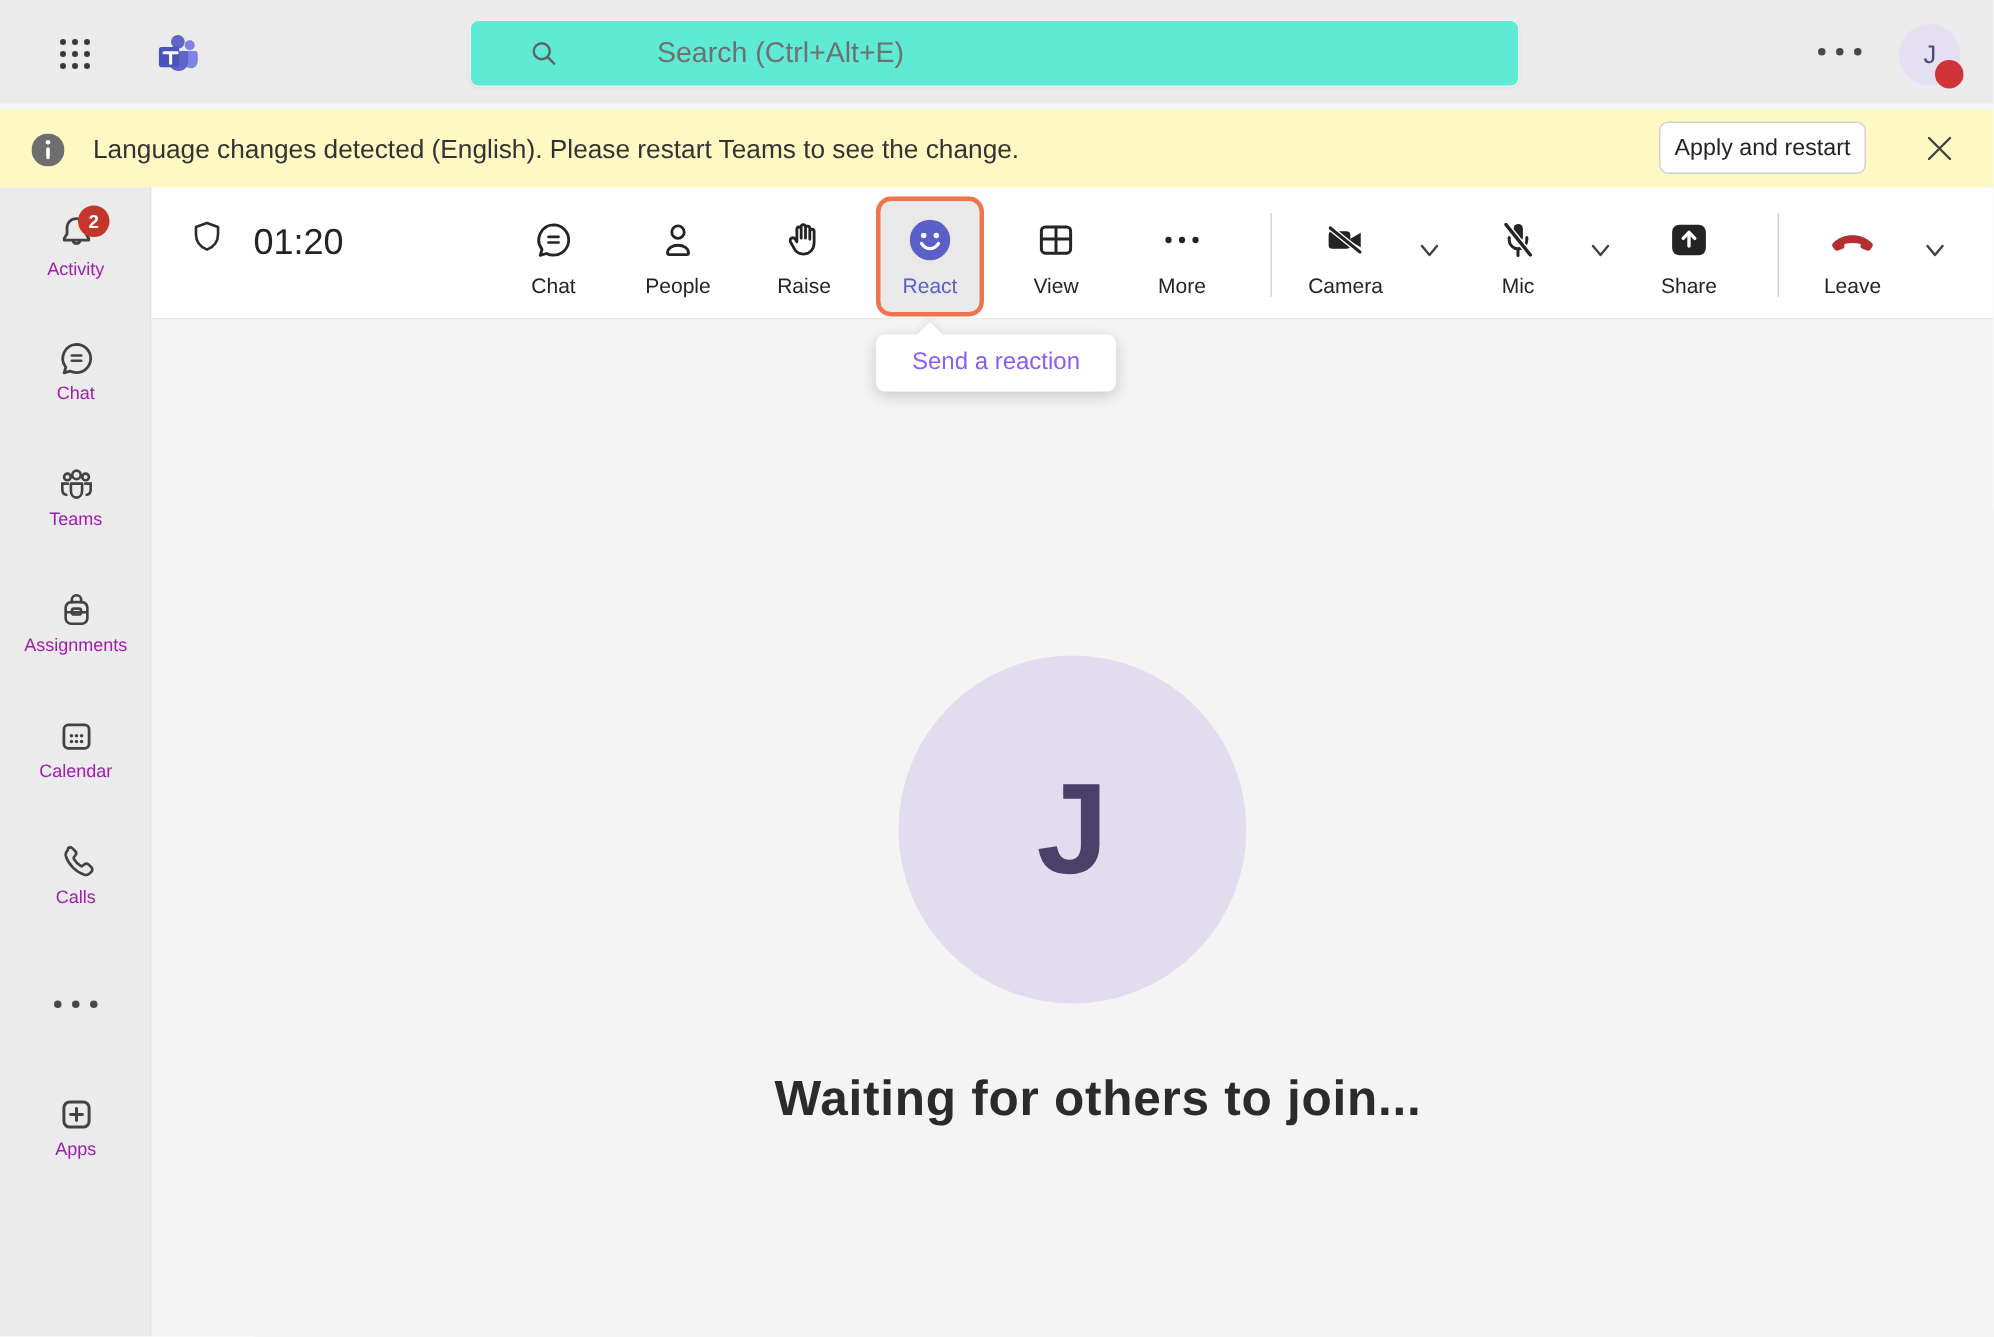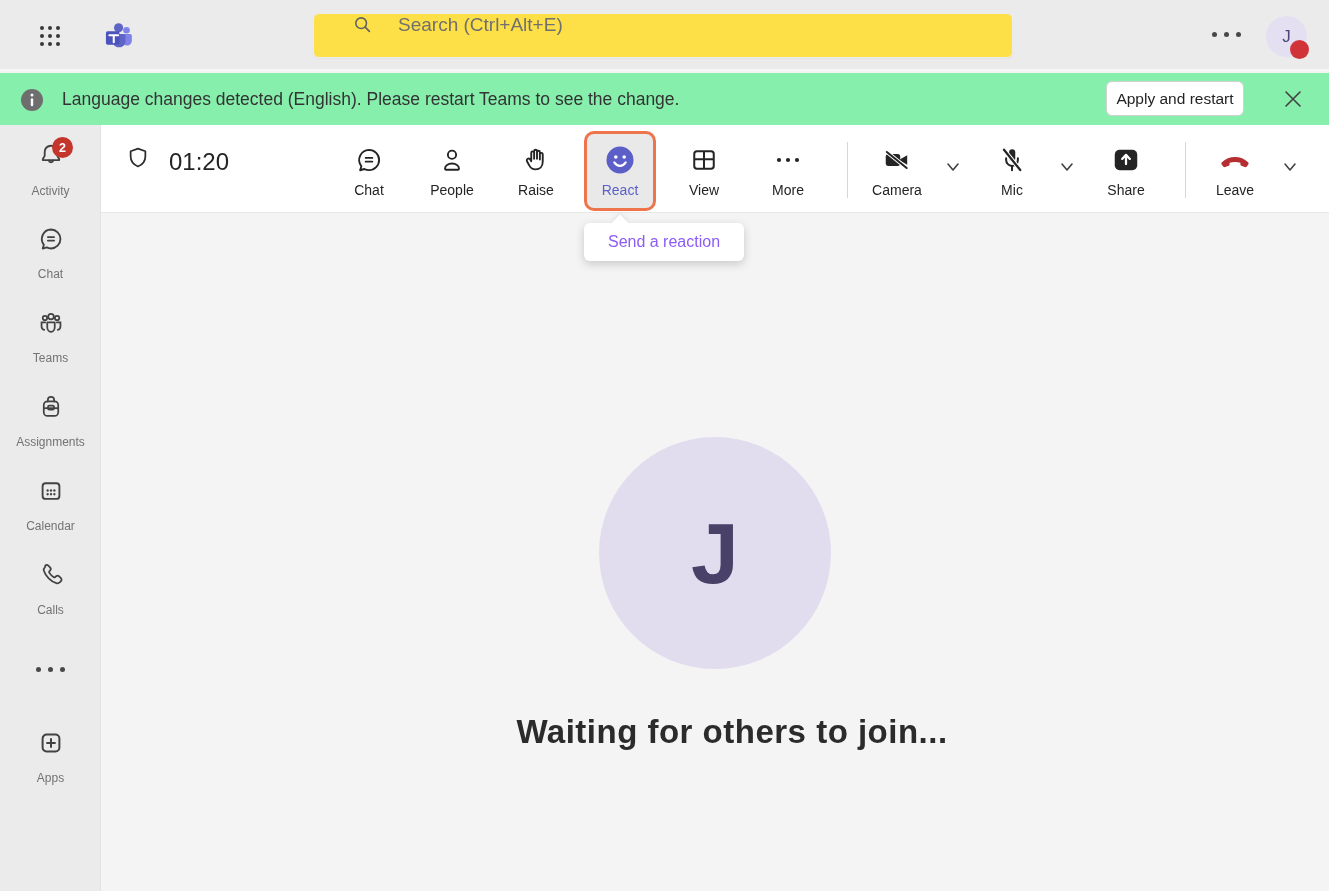"Search (Ctrl+Alt+E)" .searchbox { align-items: flex-start -> center; background: #fde047 -> #5eead4; gap: none -> 40px }
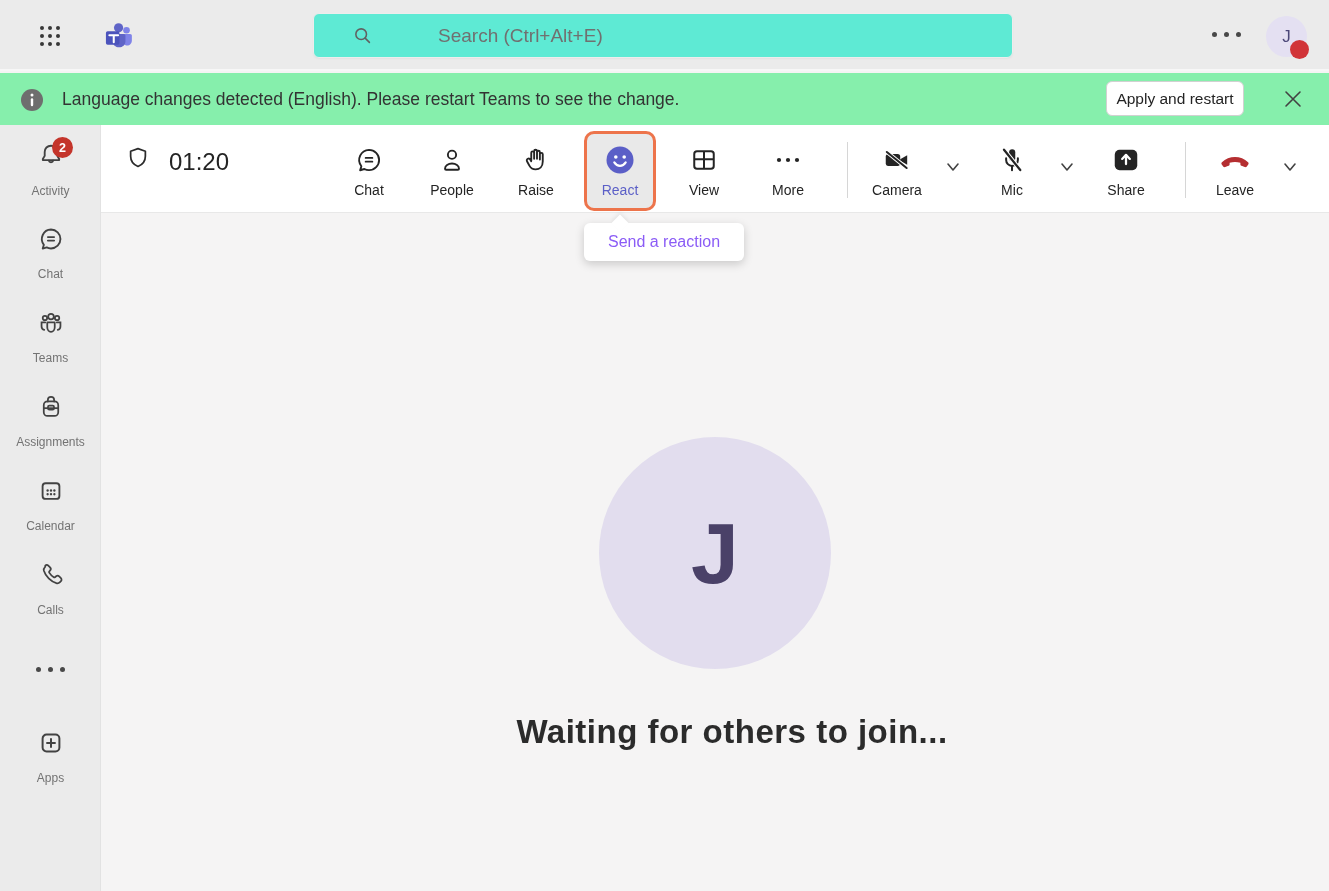"Language changes detected (English)." .banner { background: #86efac -> #fef9c3 }
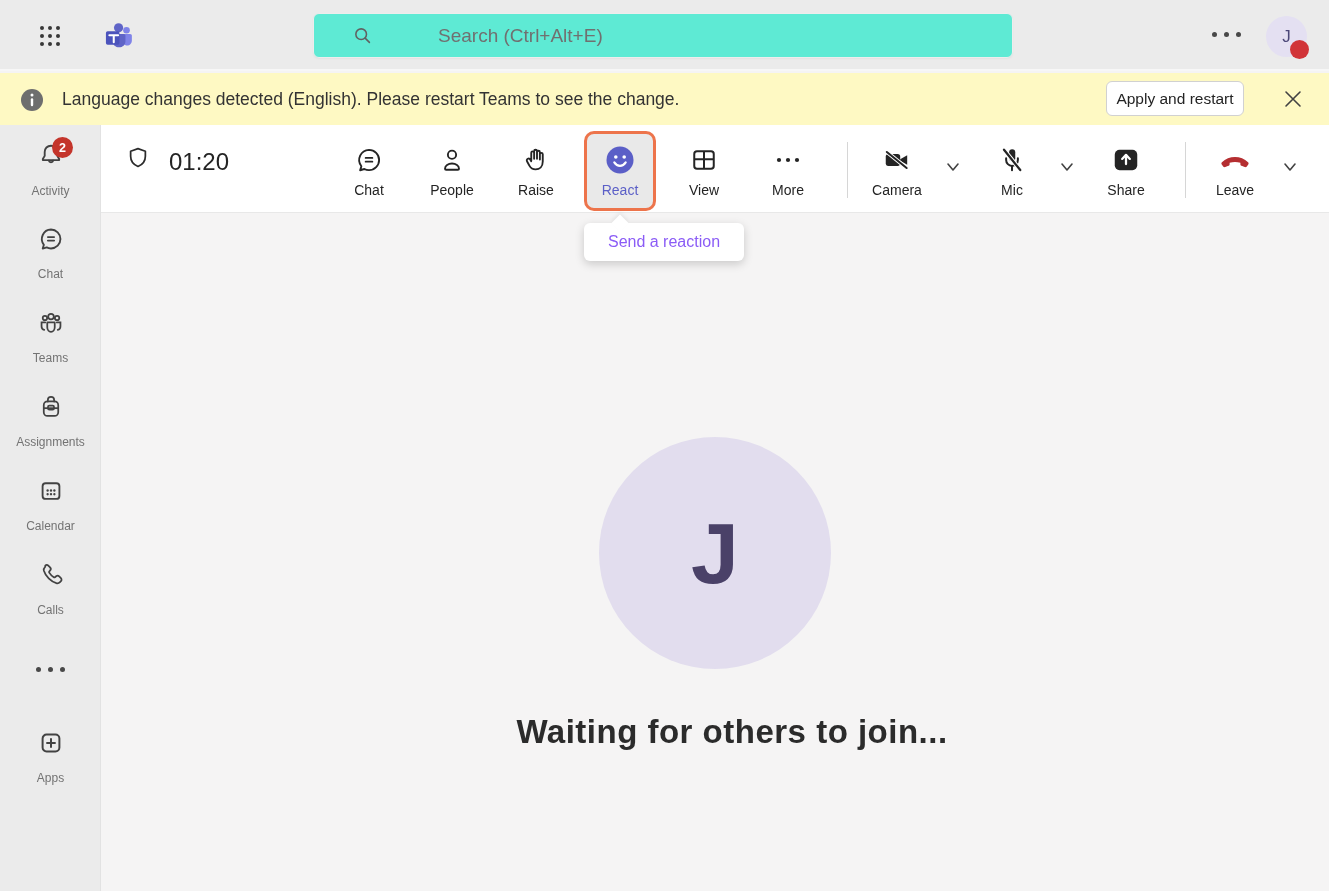"Activity" .rail-item .rlabel { color: #737373 -> #a21caf; margin-top: 14px -> 2px }
